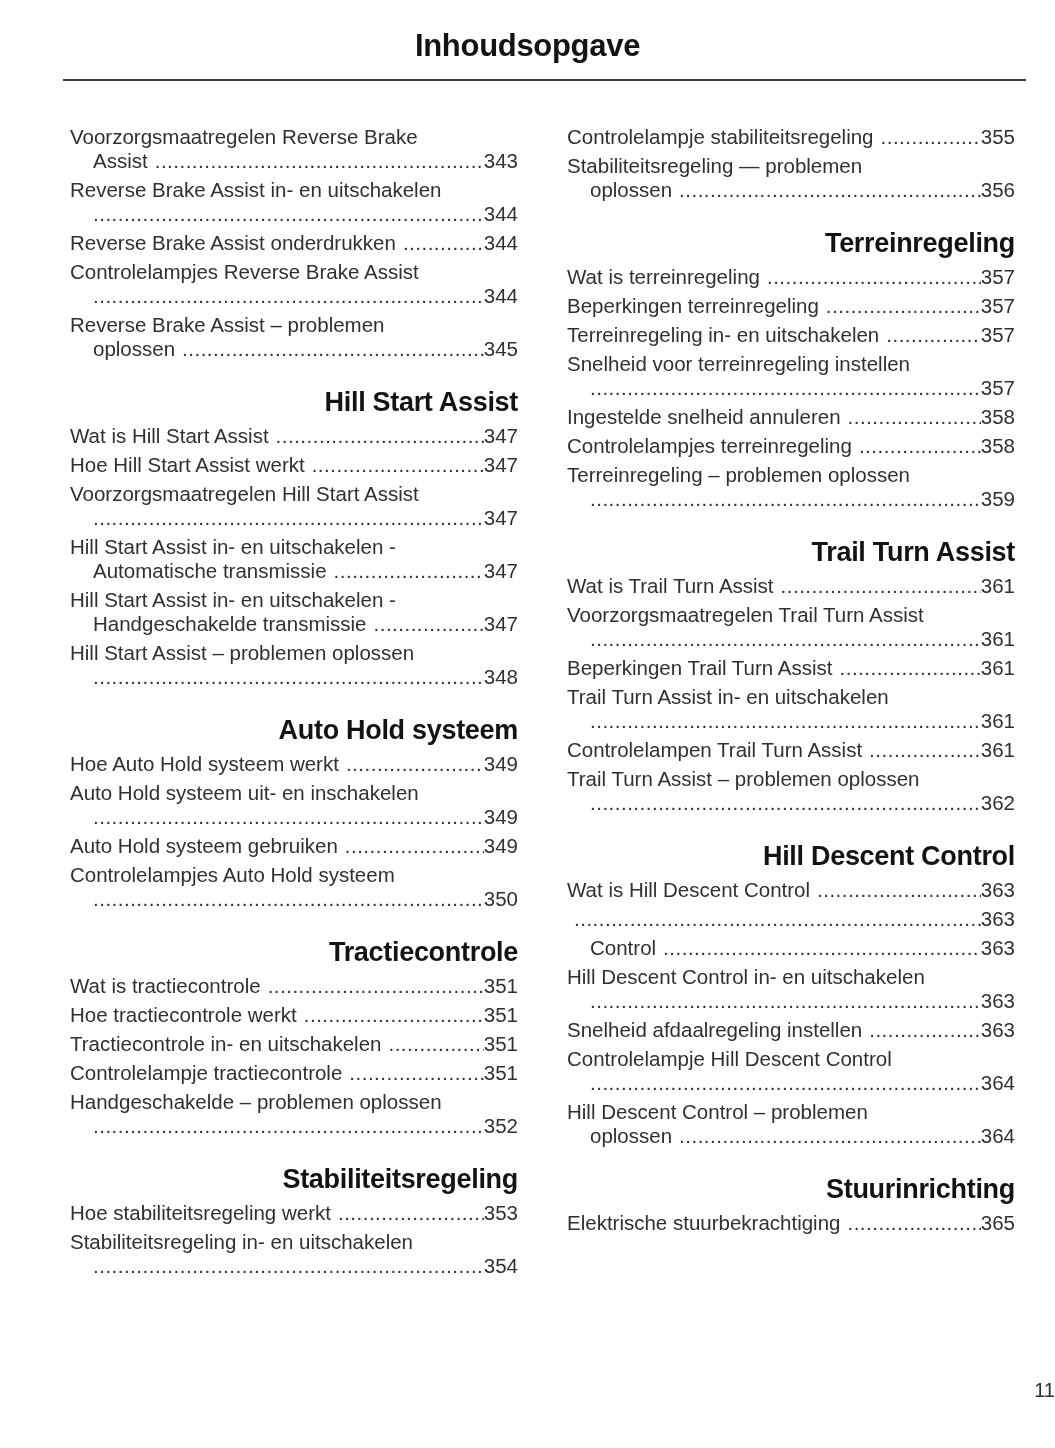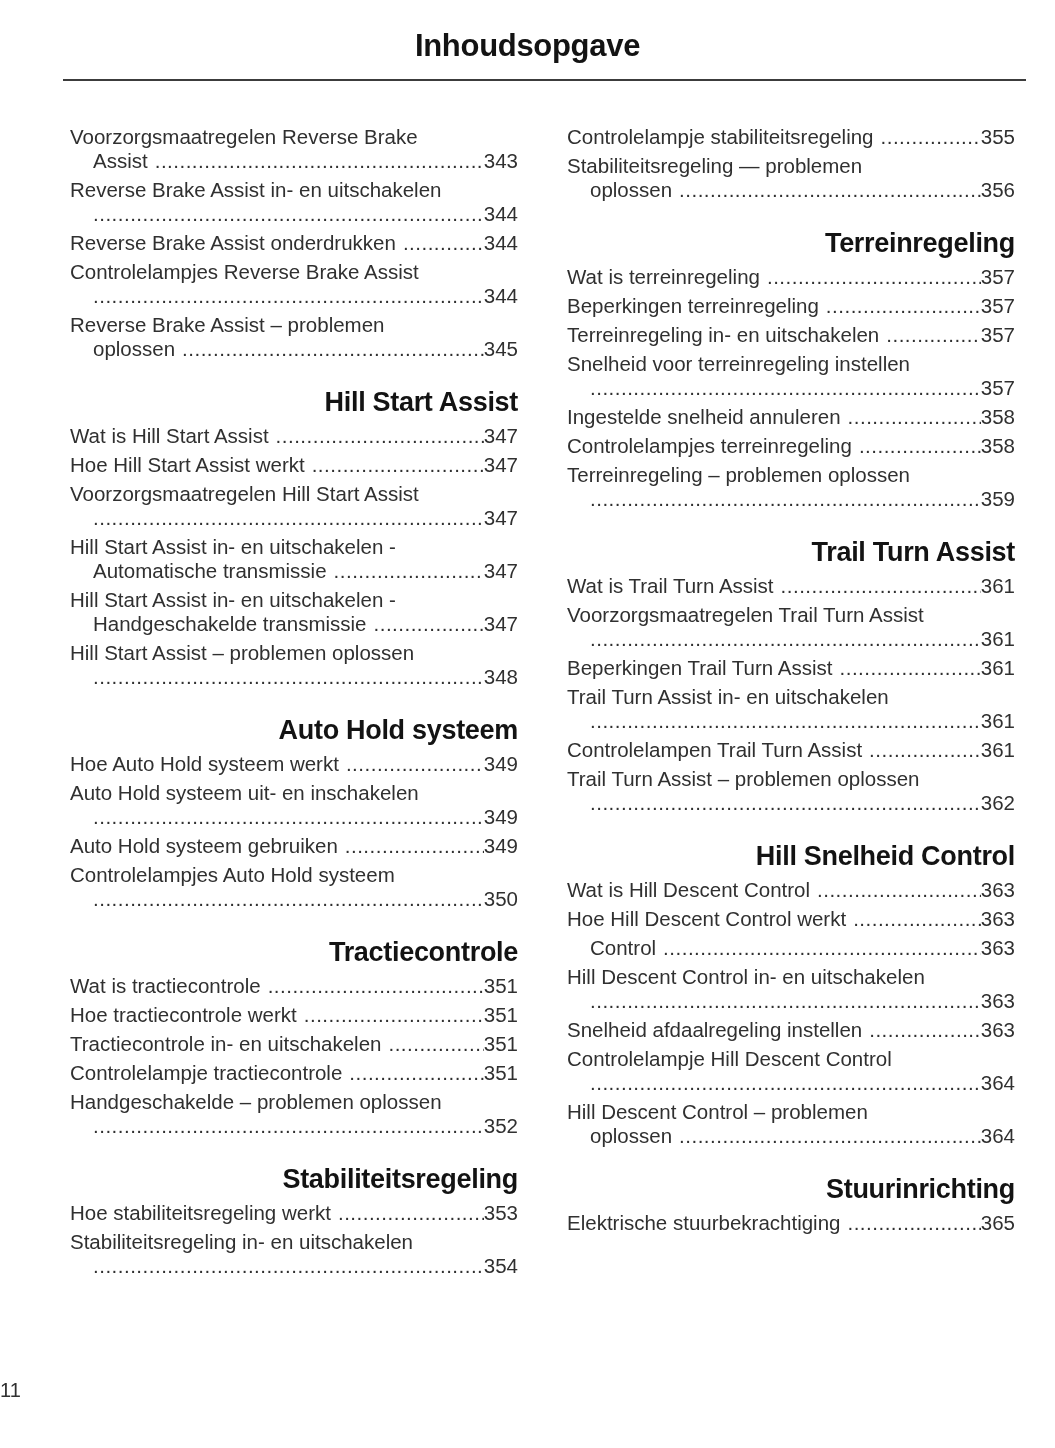"Hill Snelheid Control" h2.sec-heading { text: Snelheid -> Descent }
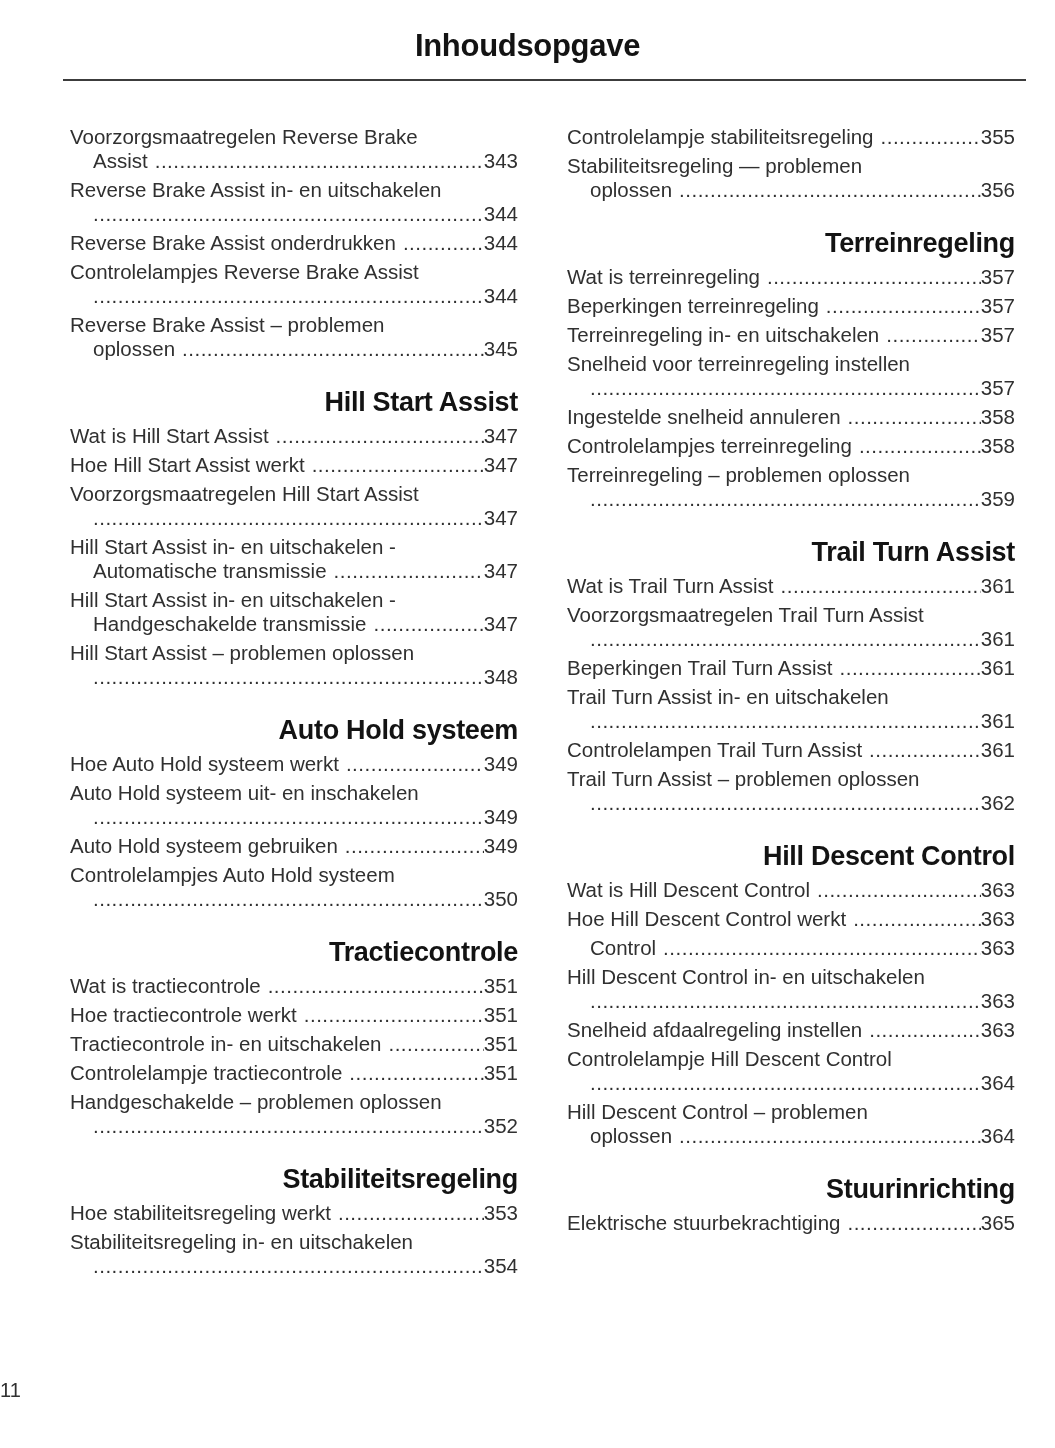"Hoe Hill Descent Control werkt" span.txt { html: <span>Hoe Hill Descent Control werkt</span> -> none }
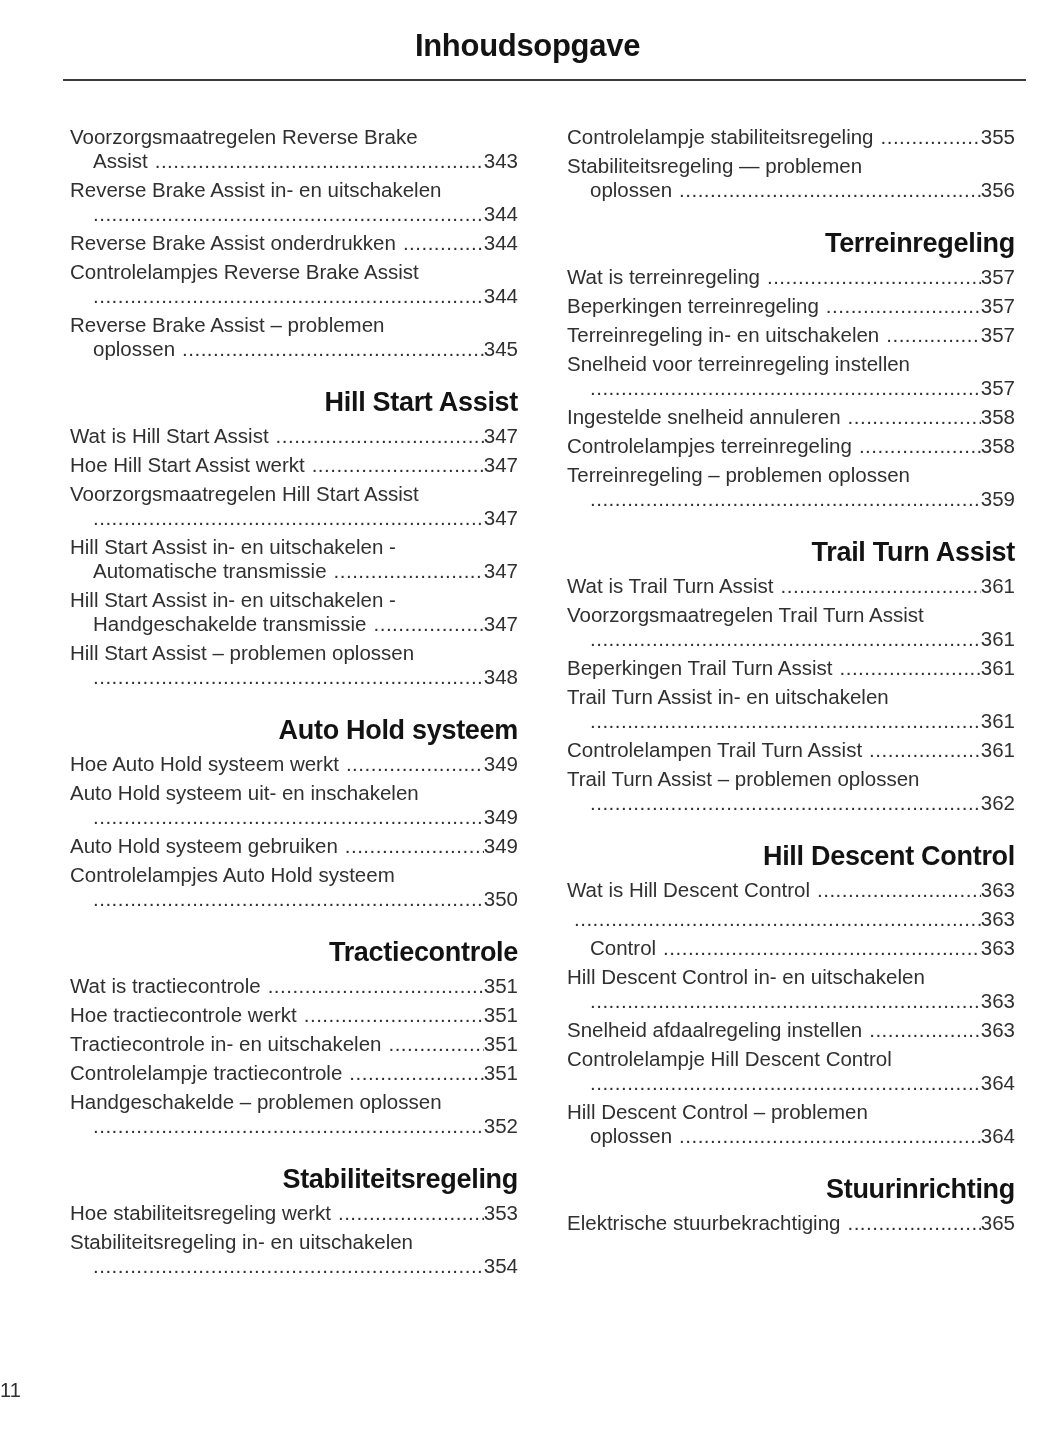"11" .folio { text-align: left -> right }
